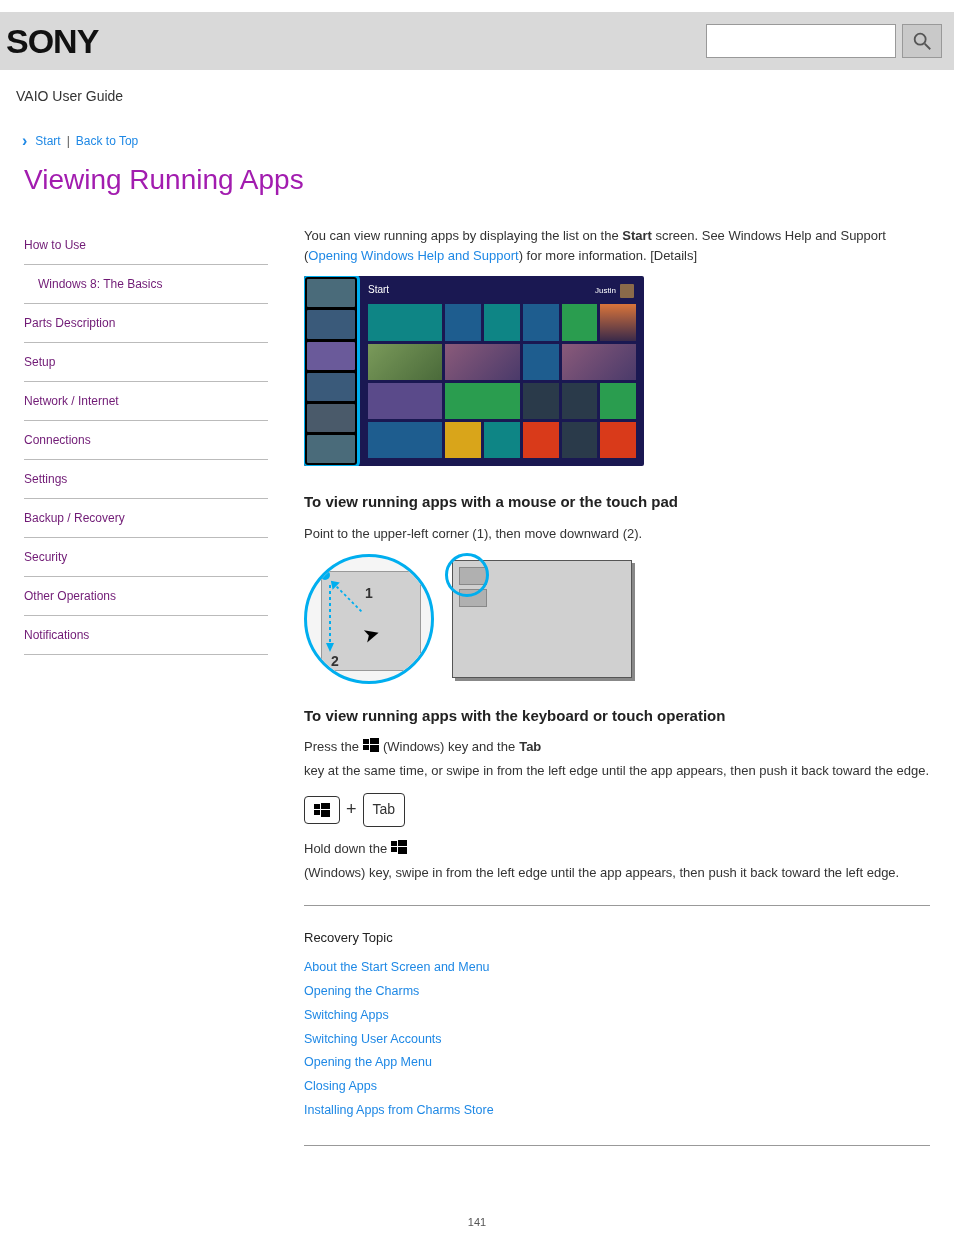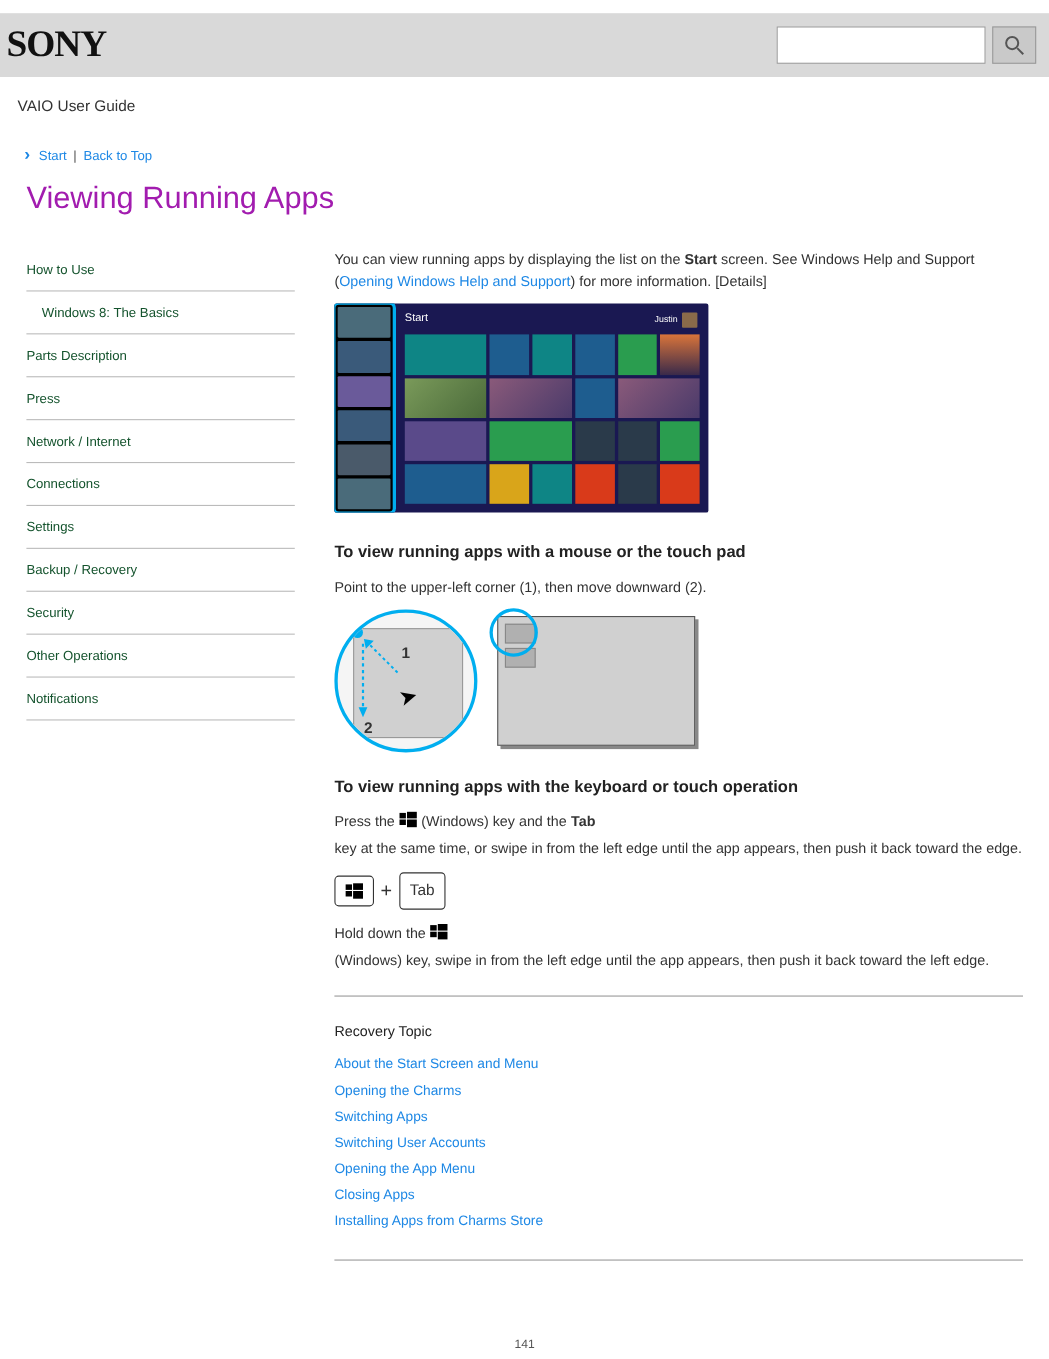"SONY" .logo { font-family: Liberation Serif, serif -> Liberation Sans, sans-serif }
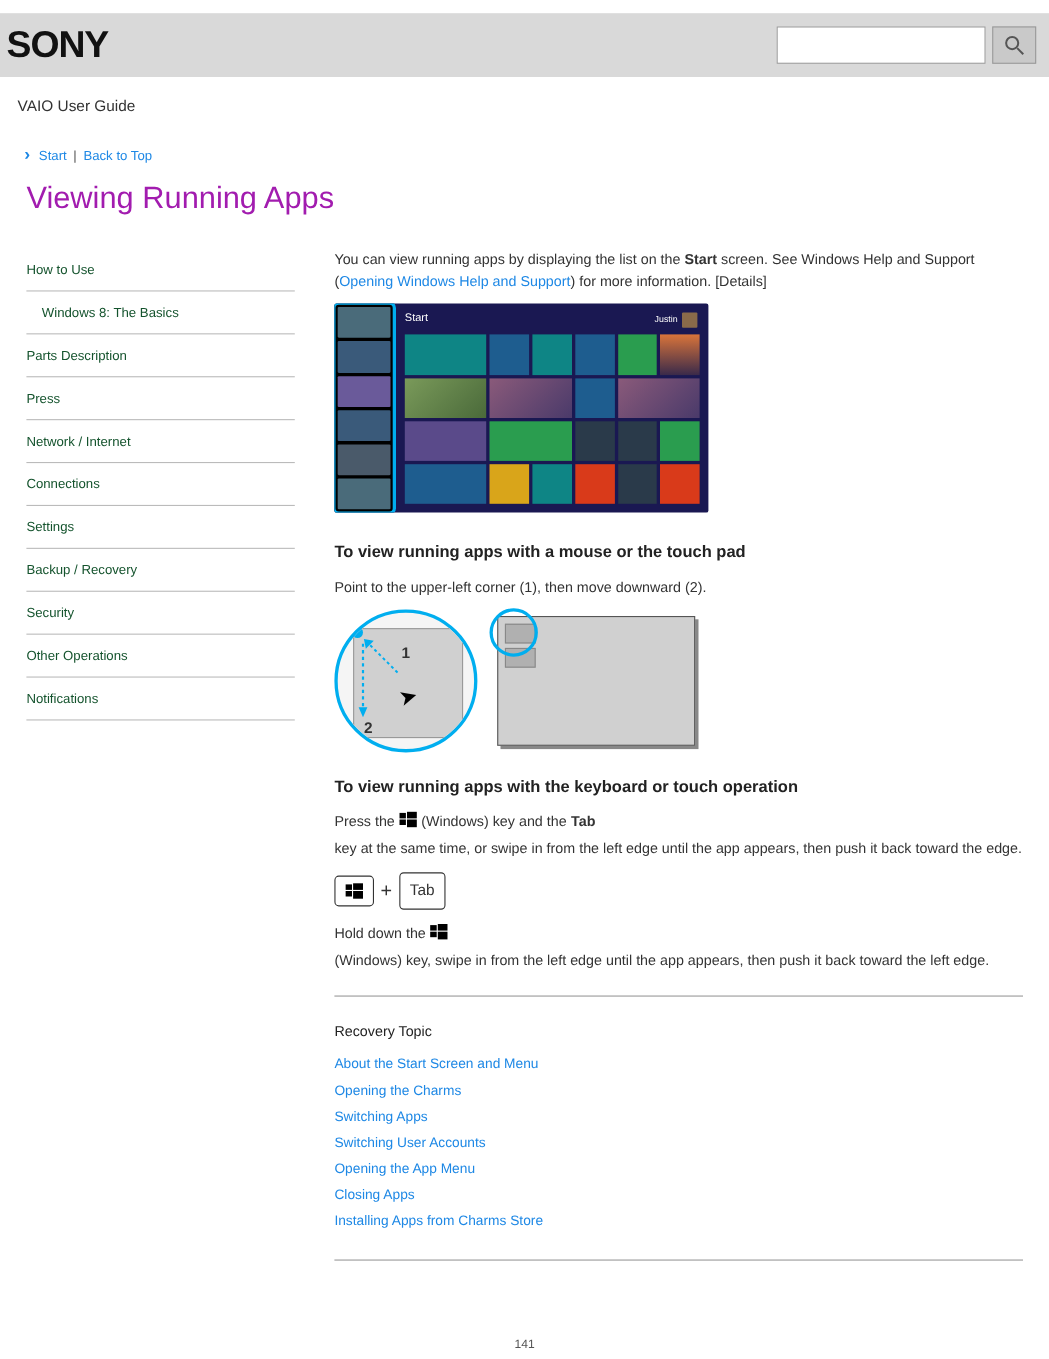"How to Use" .sidebar-item { color: #14532d -> #701a75 }
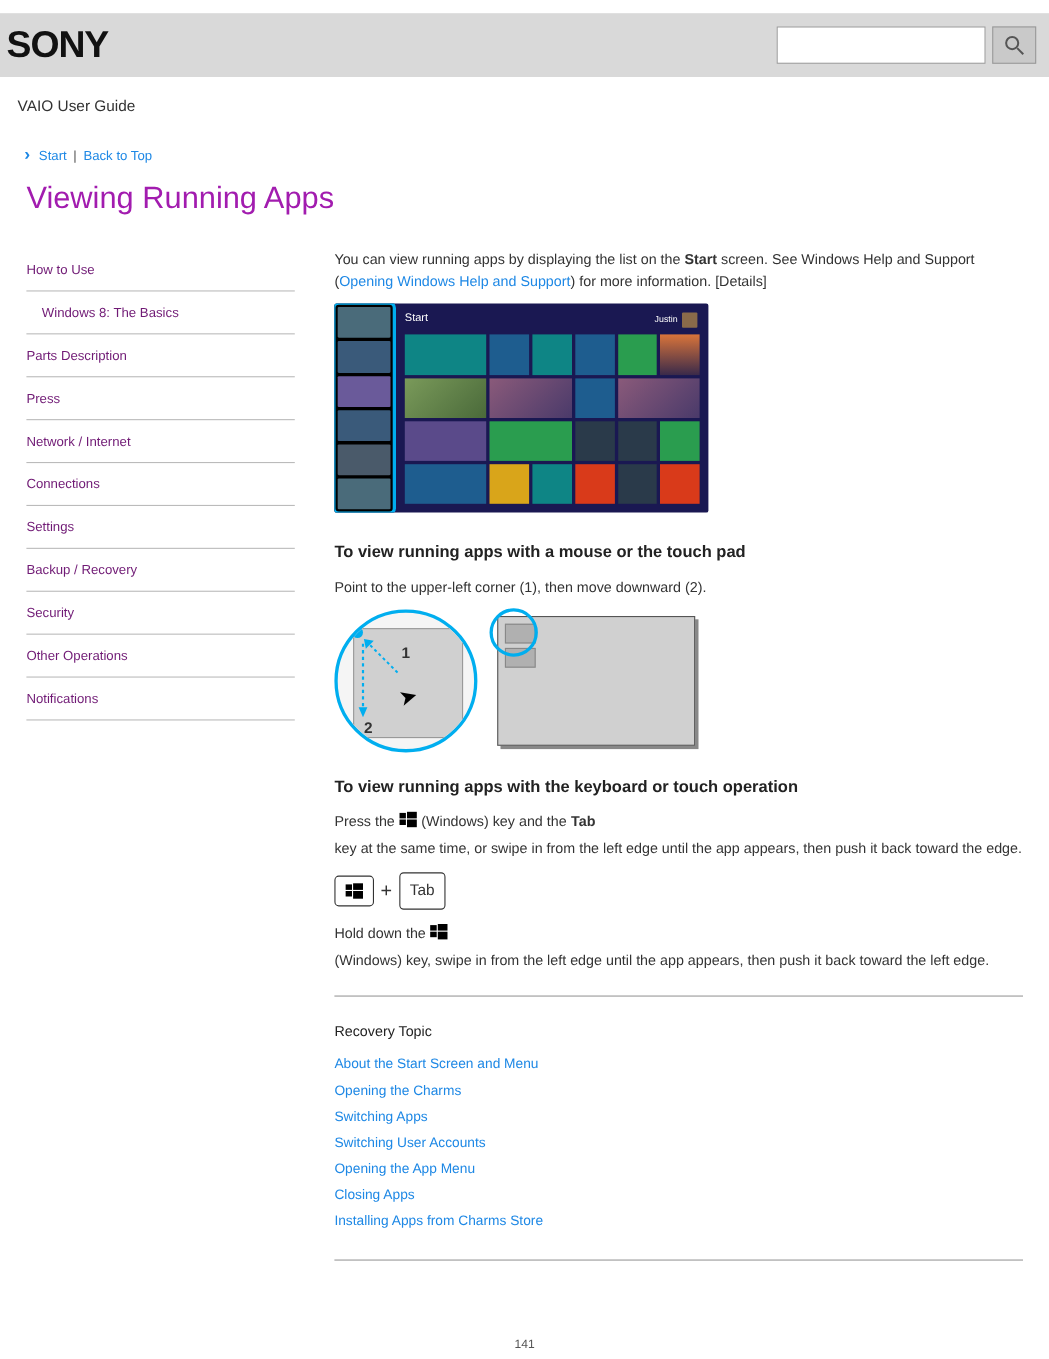"Press" div.sidebar-item { text: Press -> Setup }
